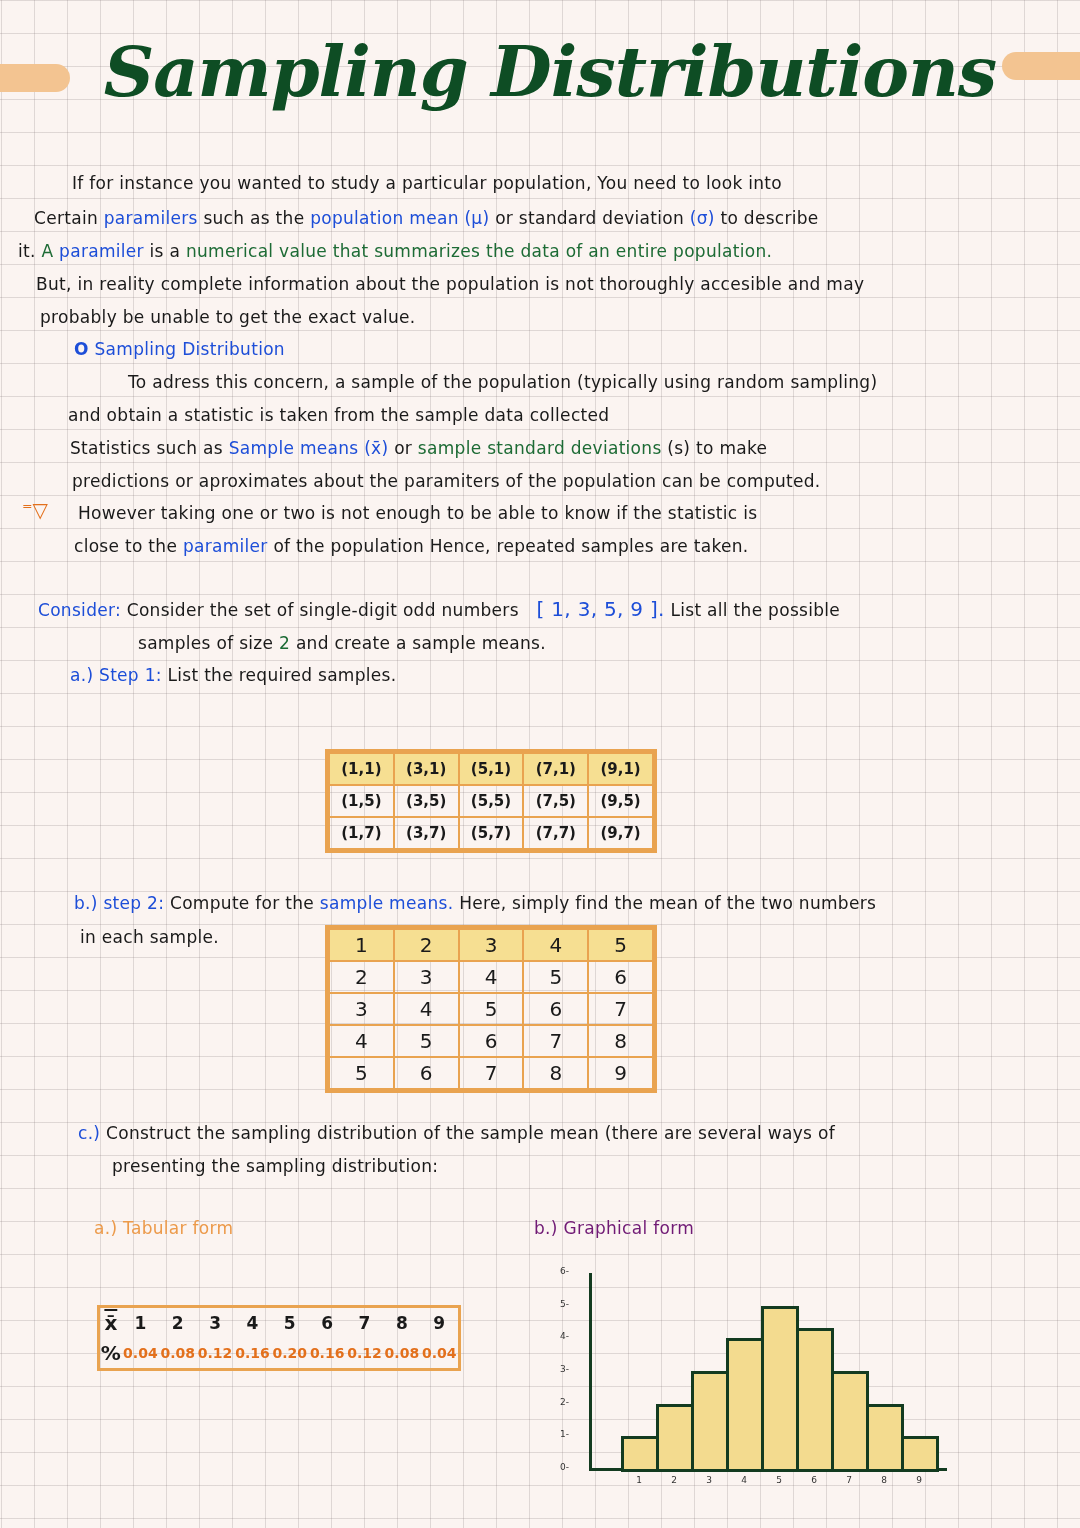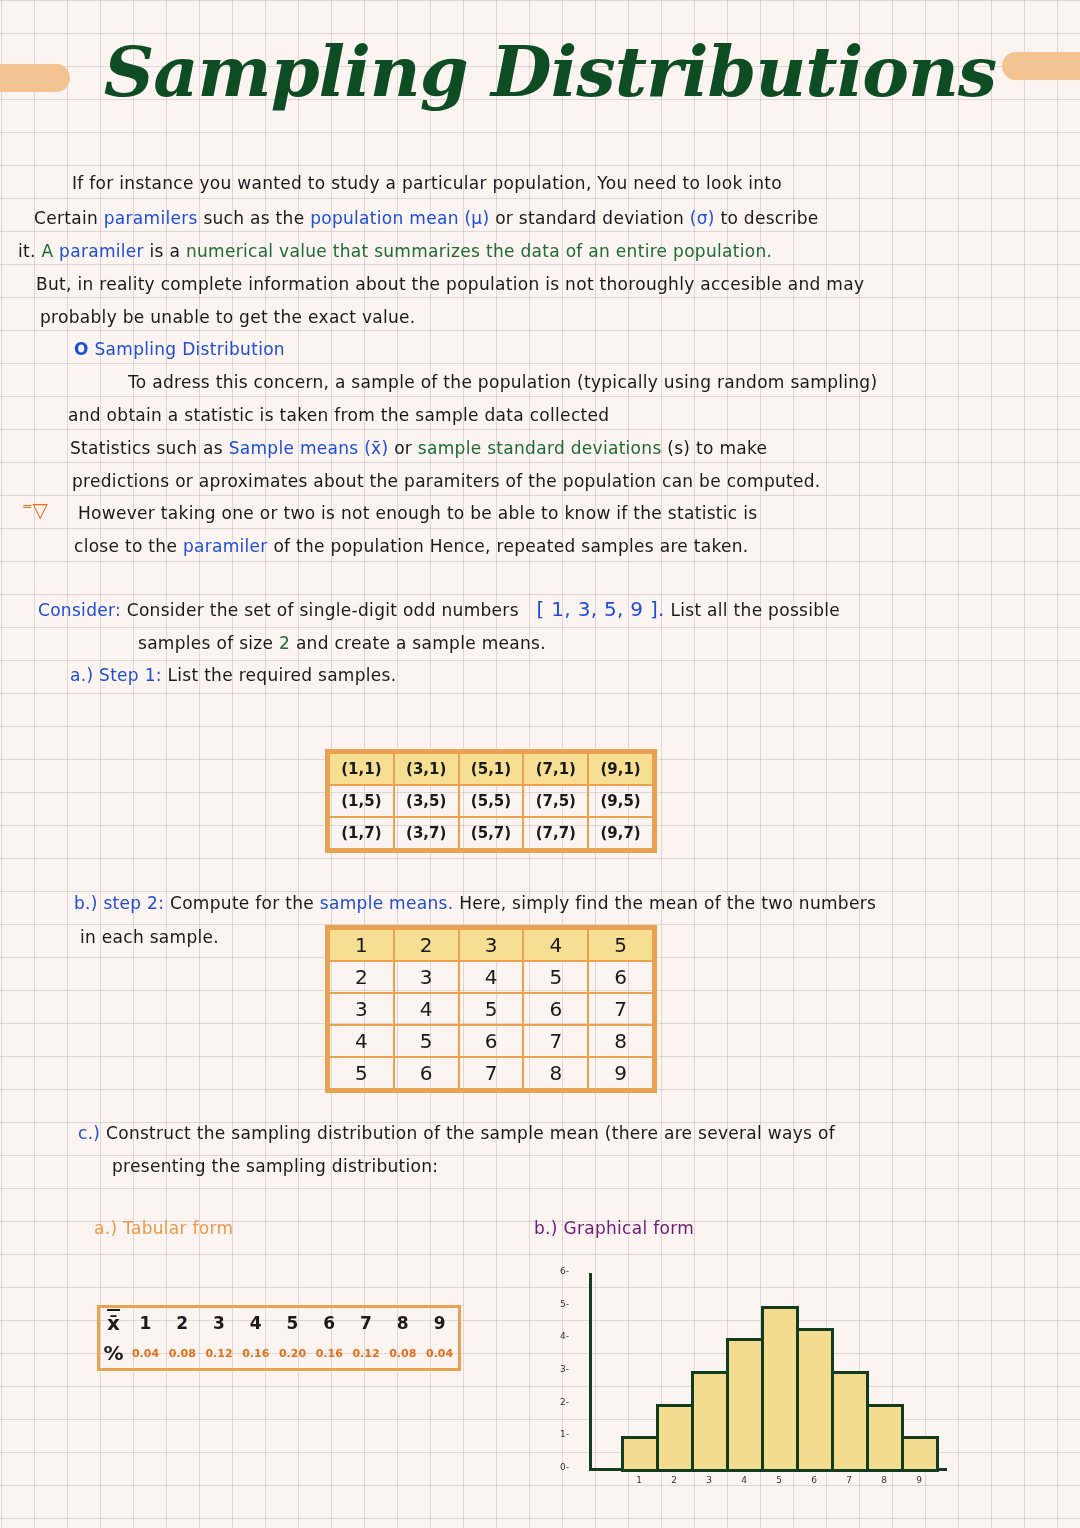"0.04" #freq td.pct { font-size: 11px -> 14px }
